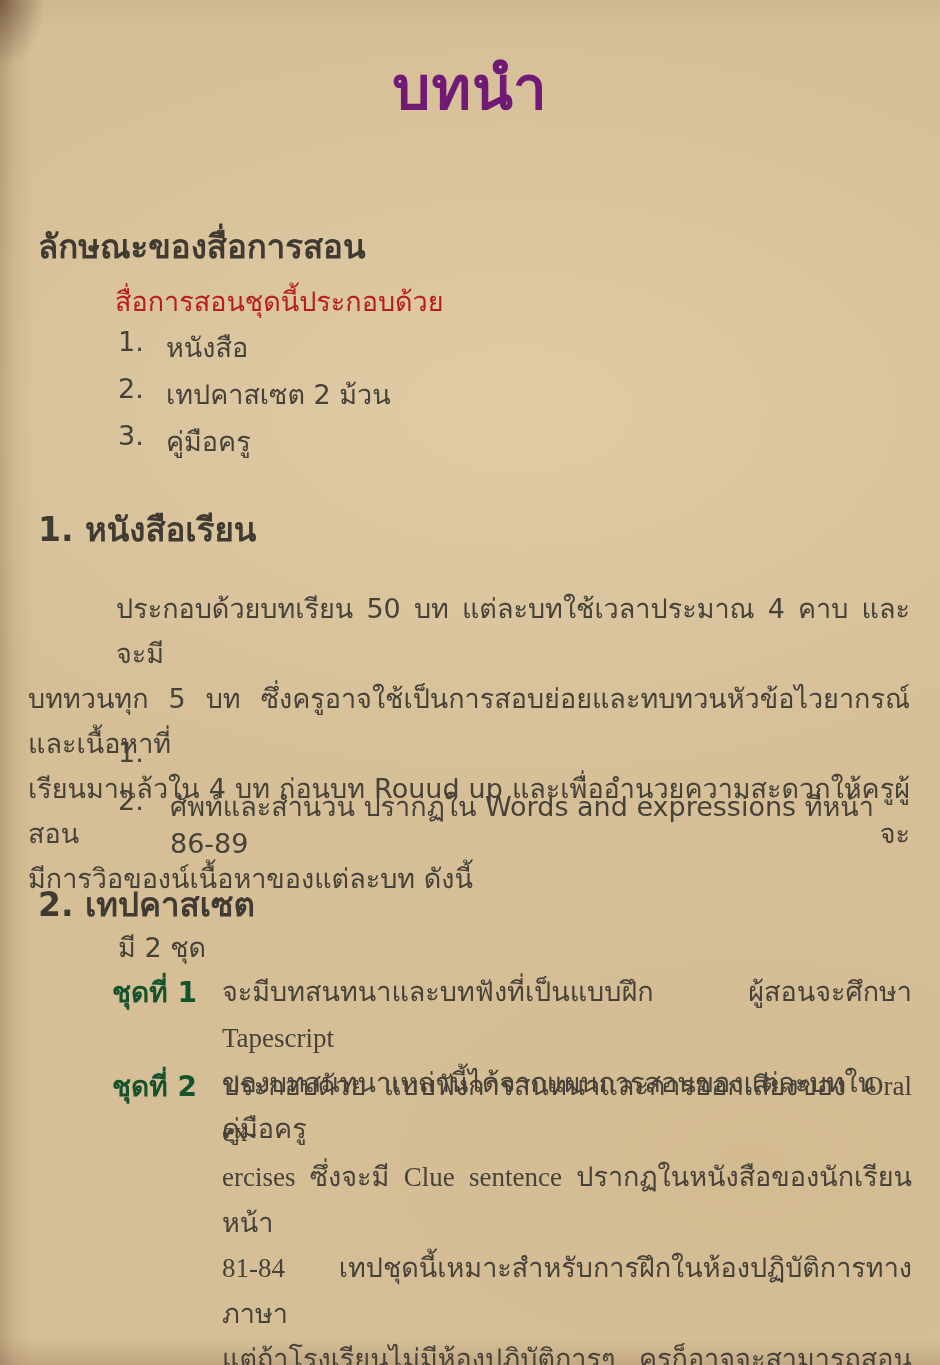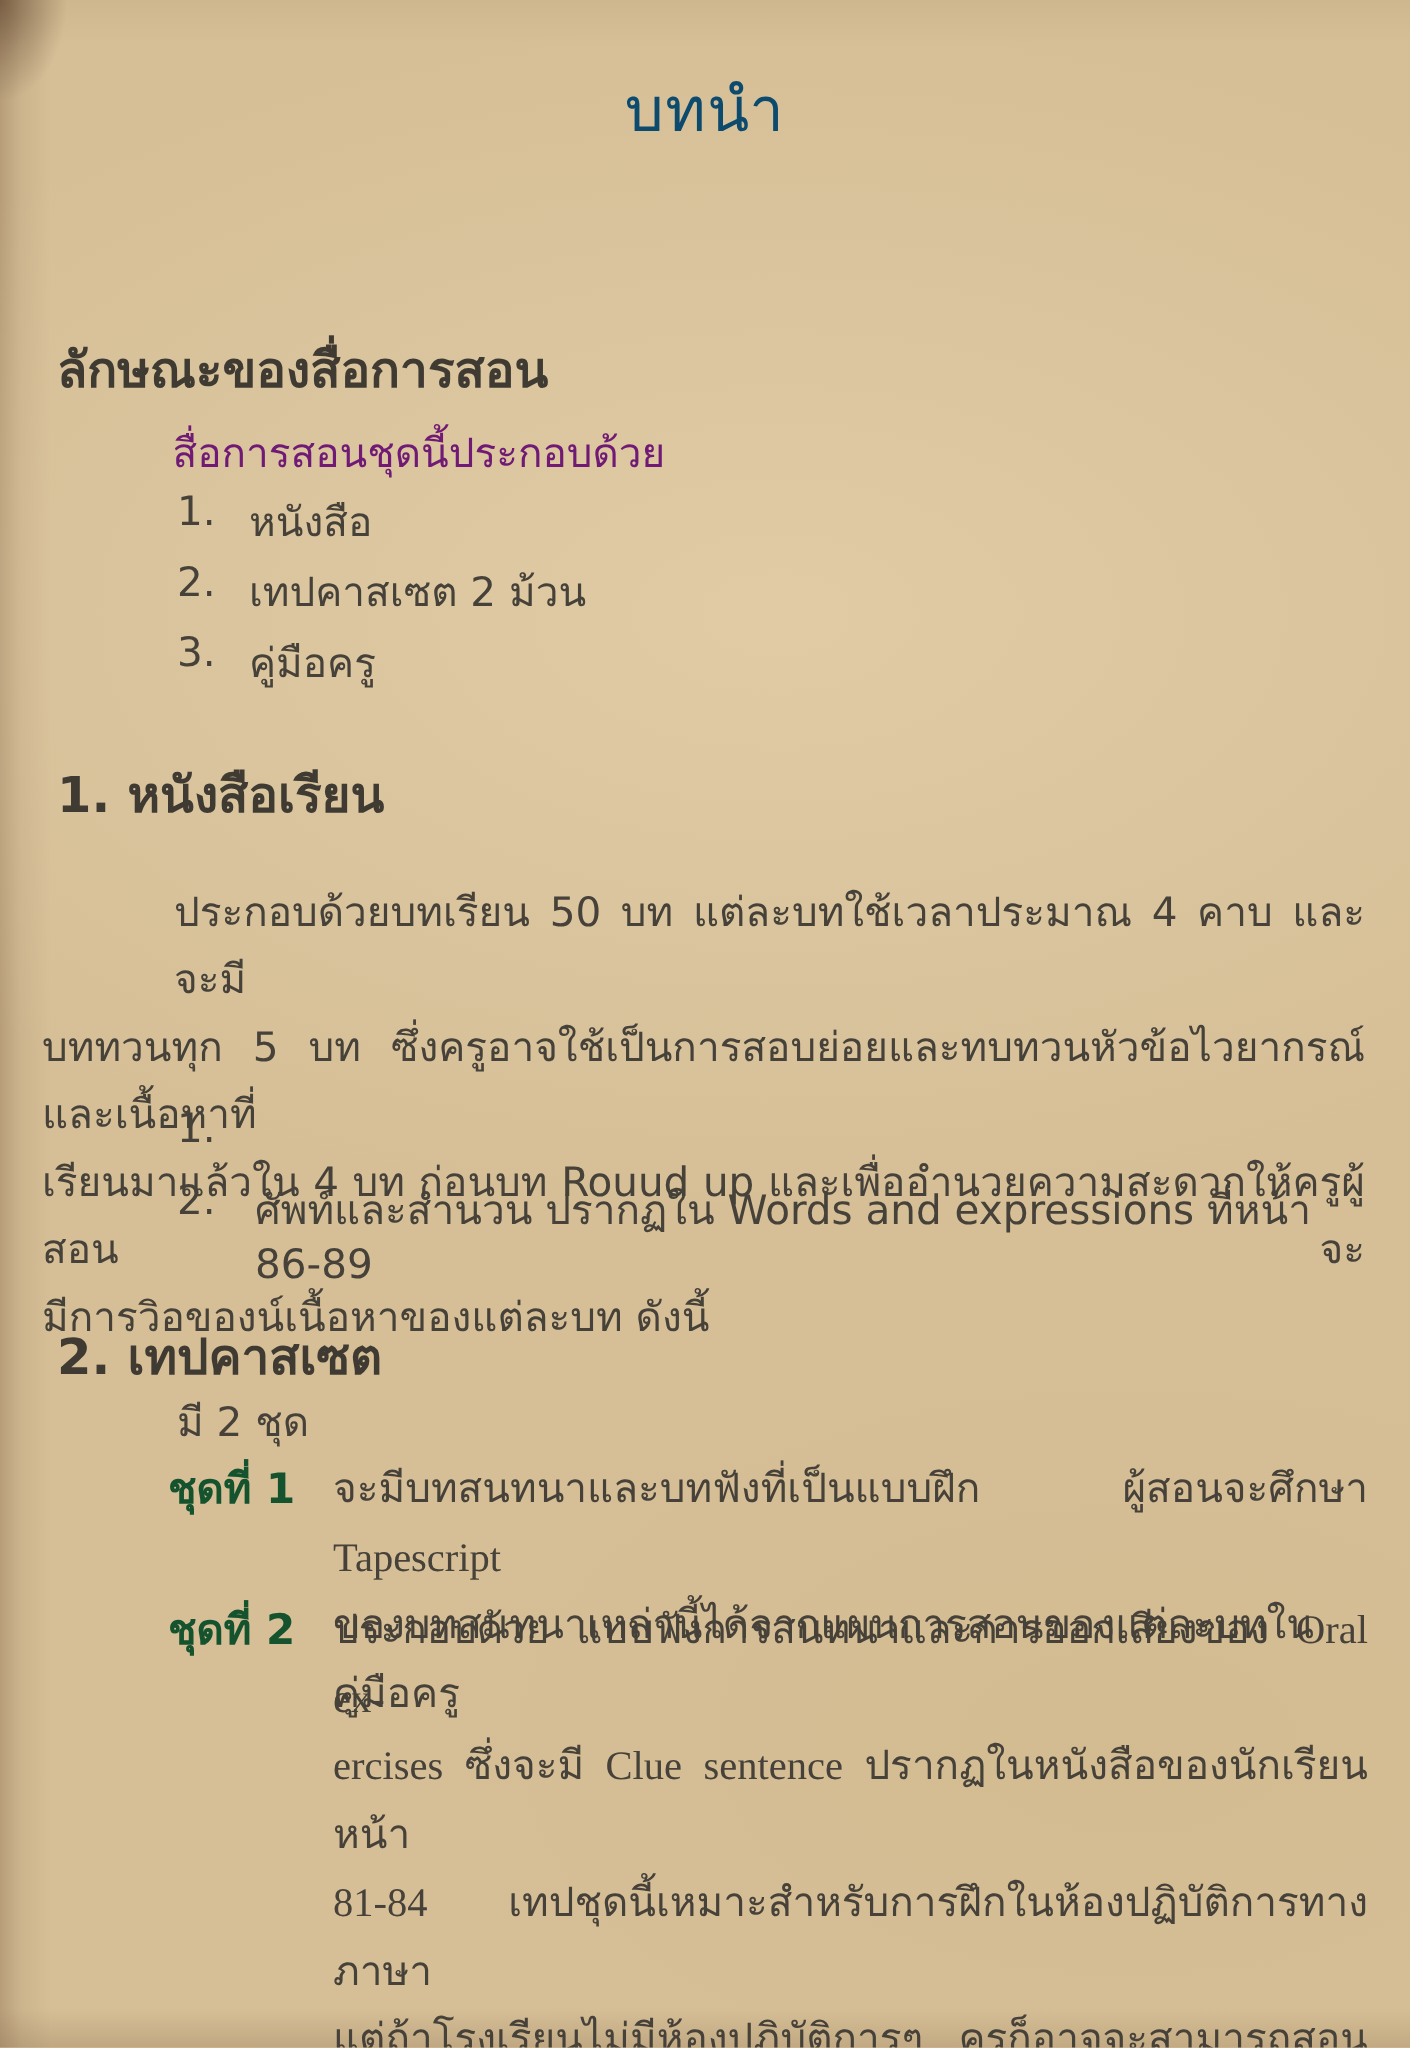"บทนำ" .page-title { color: #0c4a6e -> #701a75; font-size: 41px -> 60px; font-weight: normal -> bold }
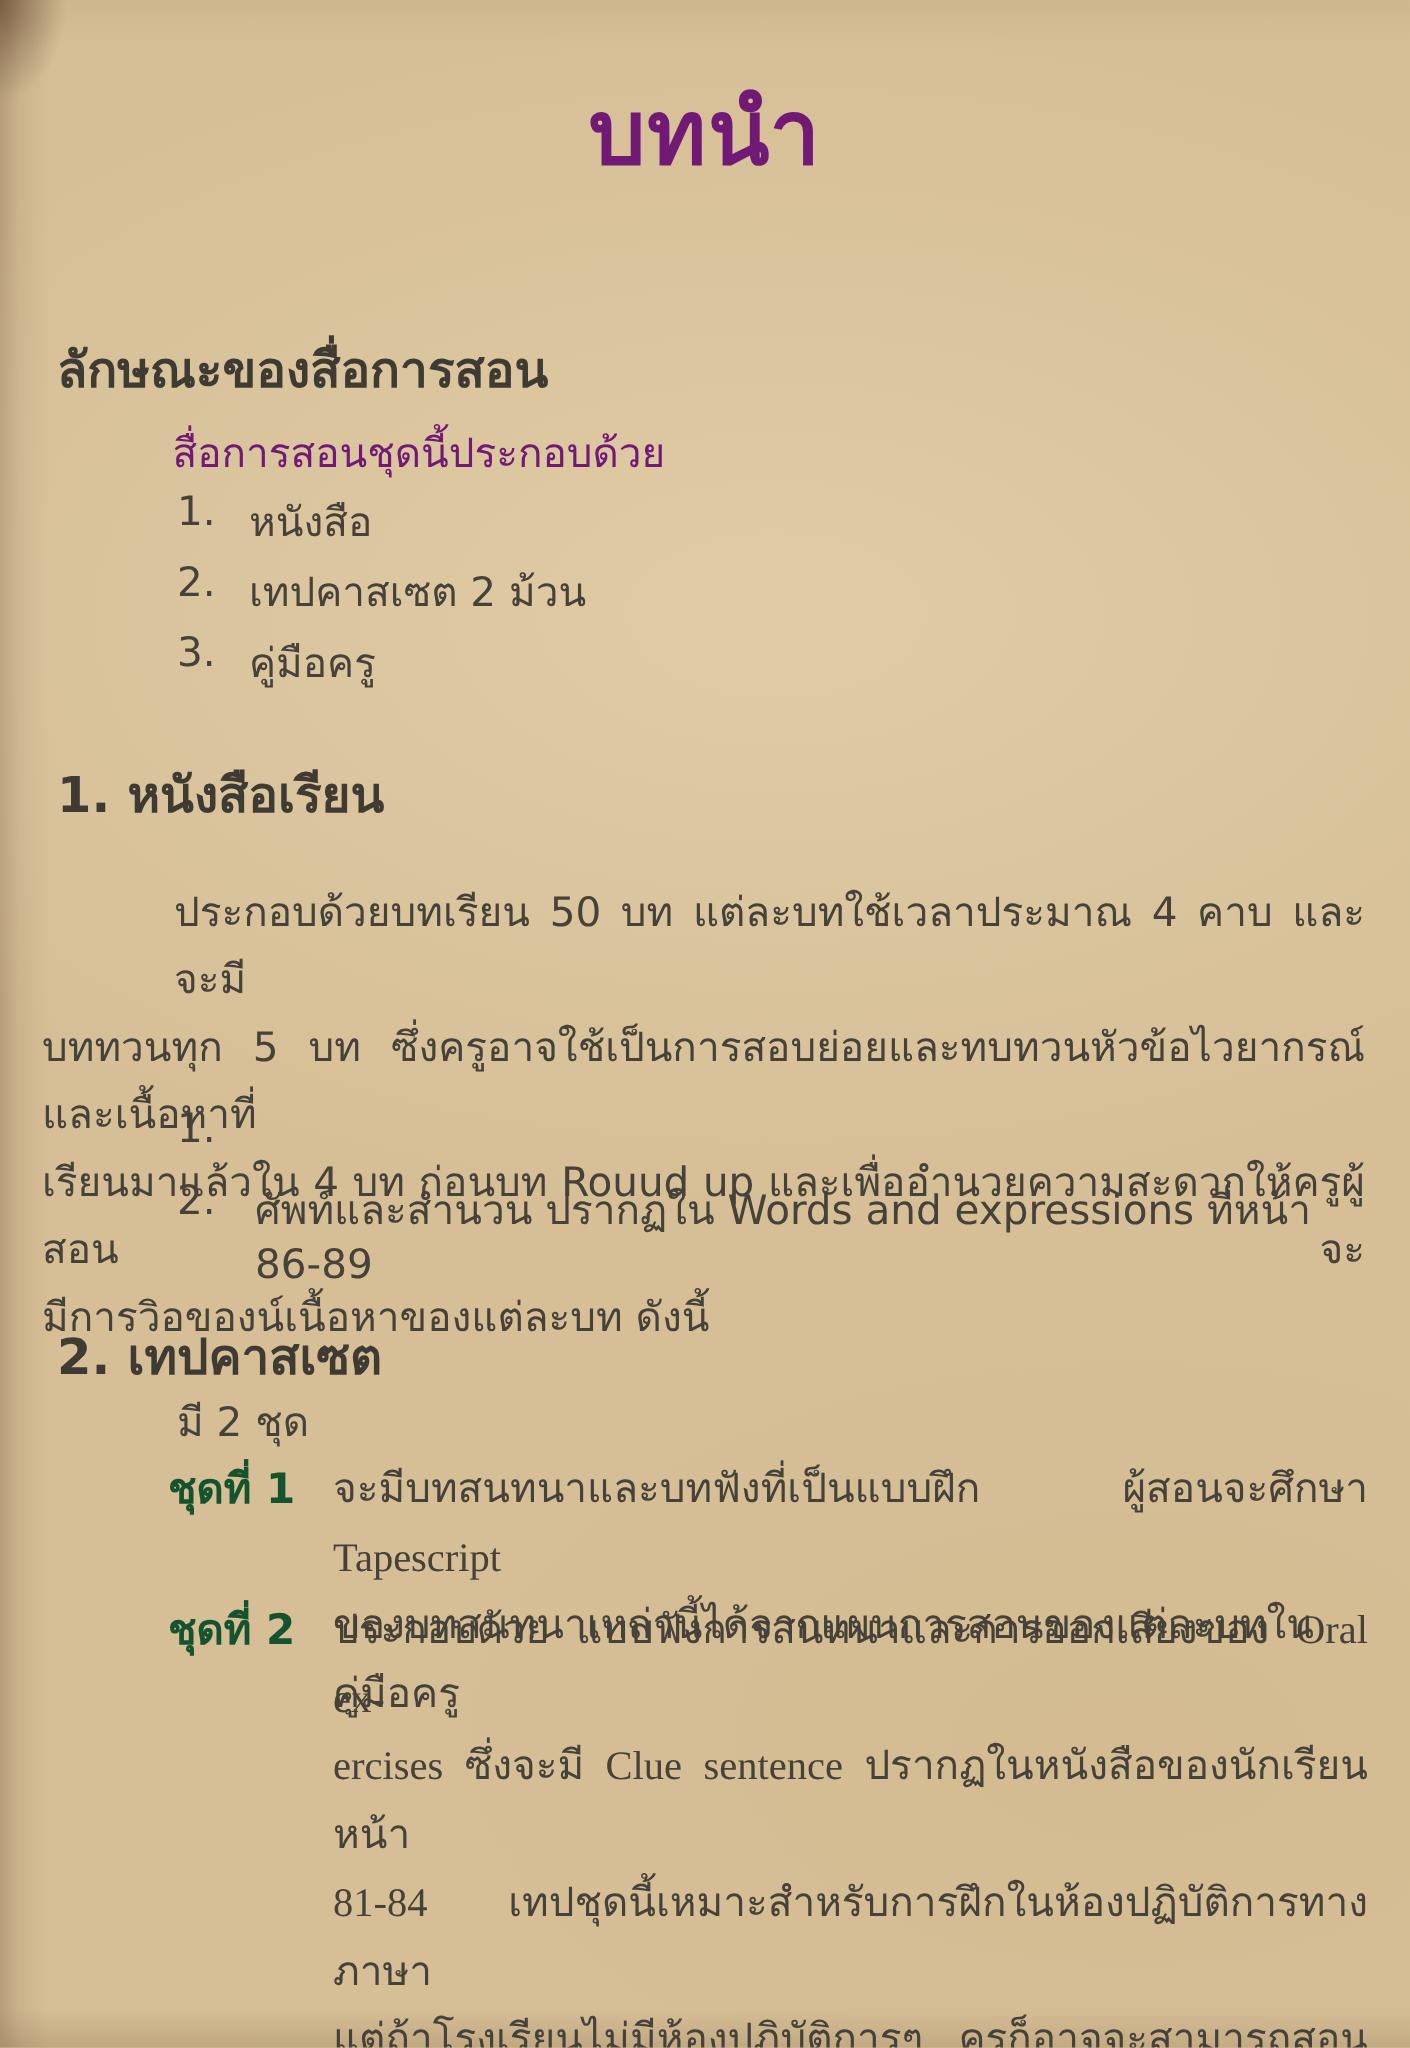"สื่อการสอนชุดนี้ประกอบด้วย" .ink { color: #701a75 -> #b91c1c }
